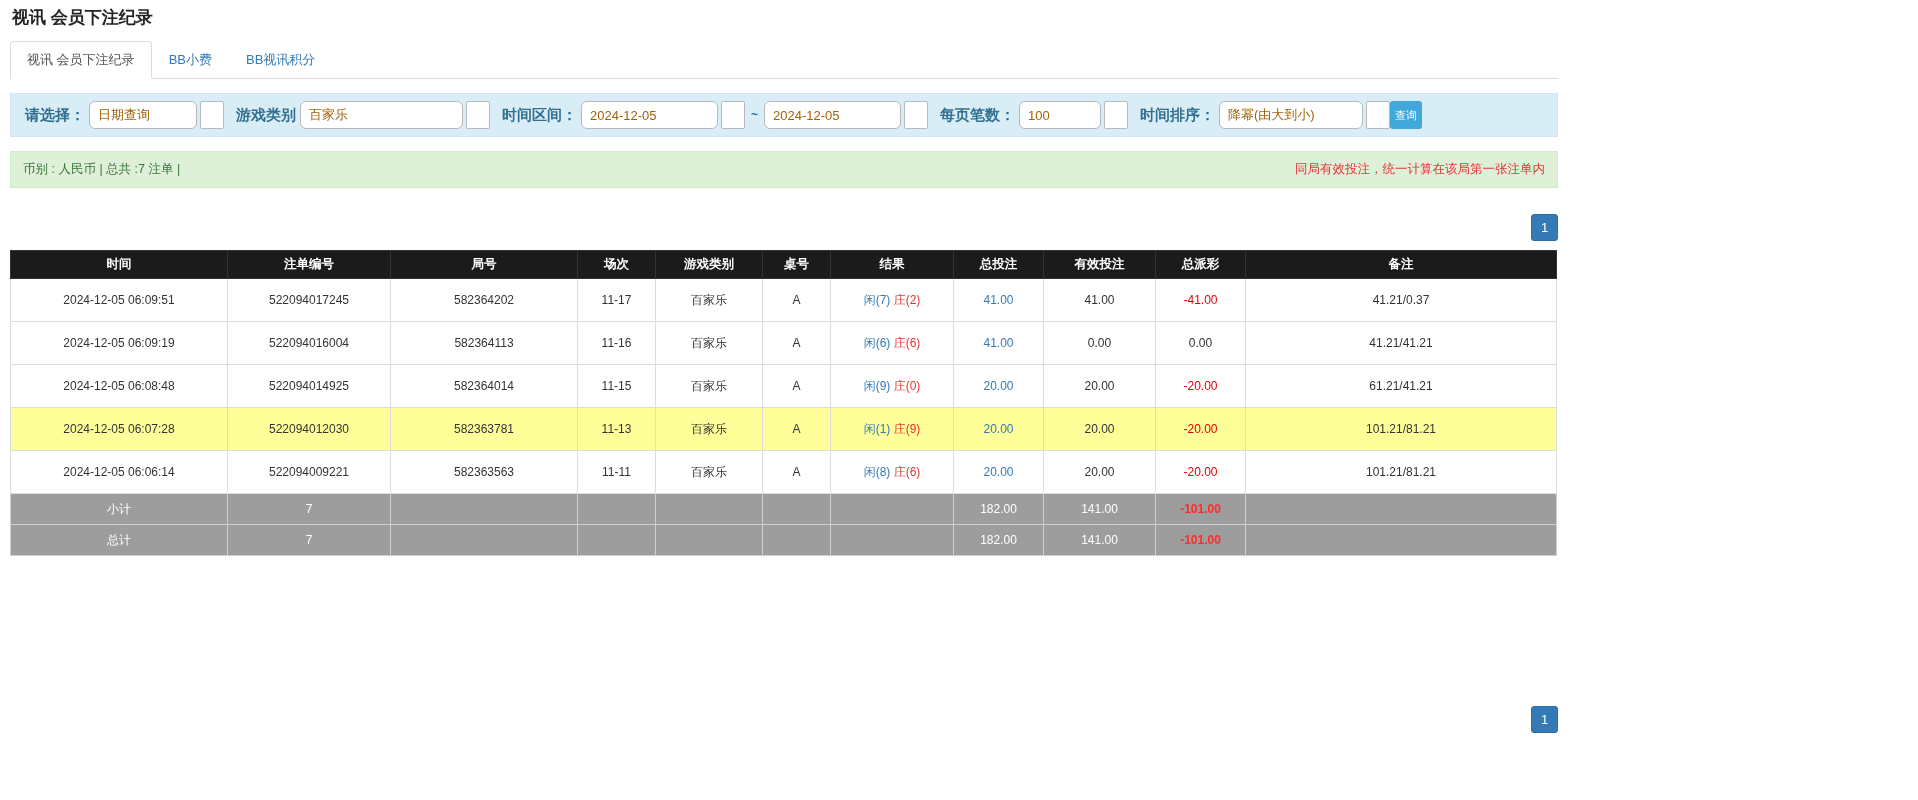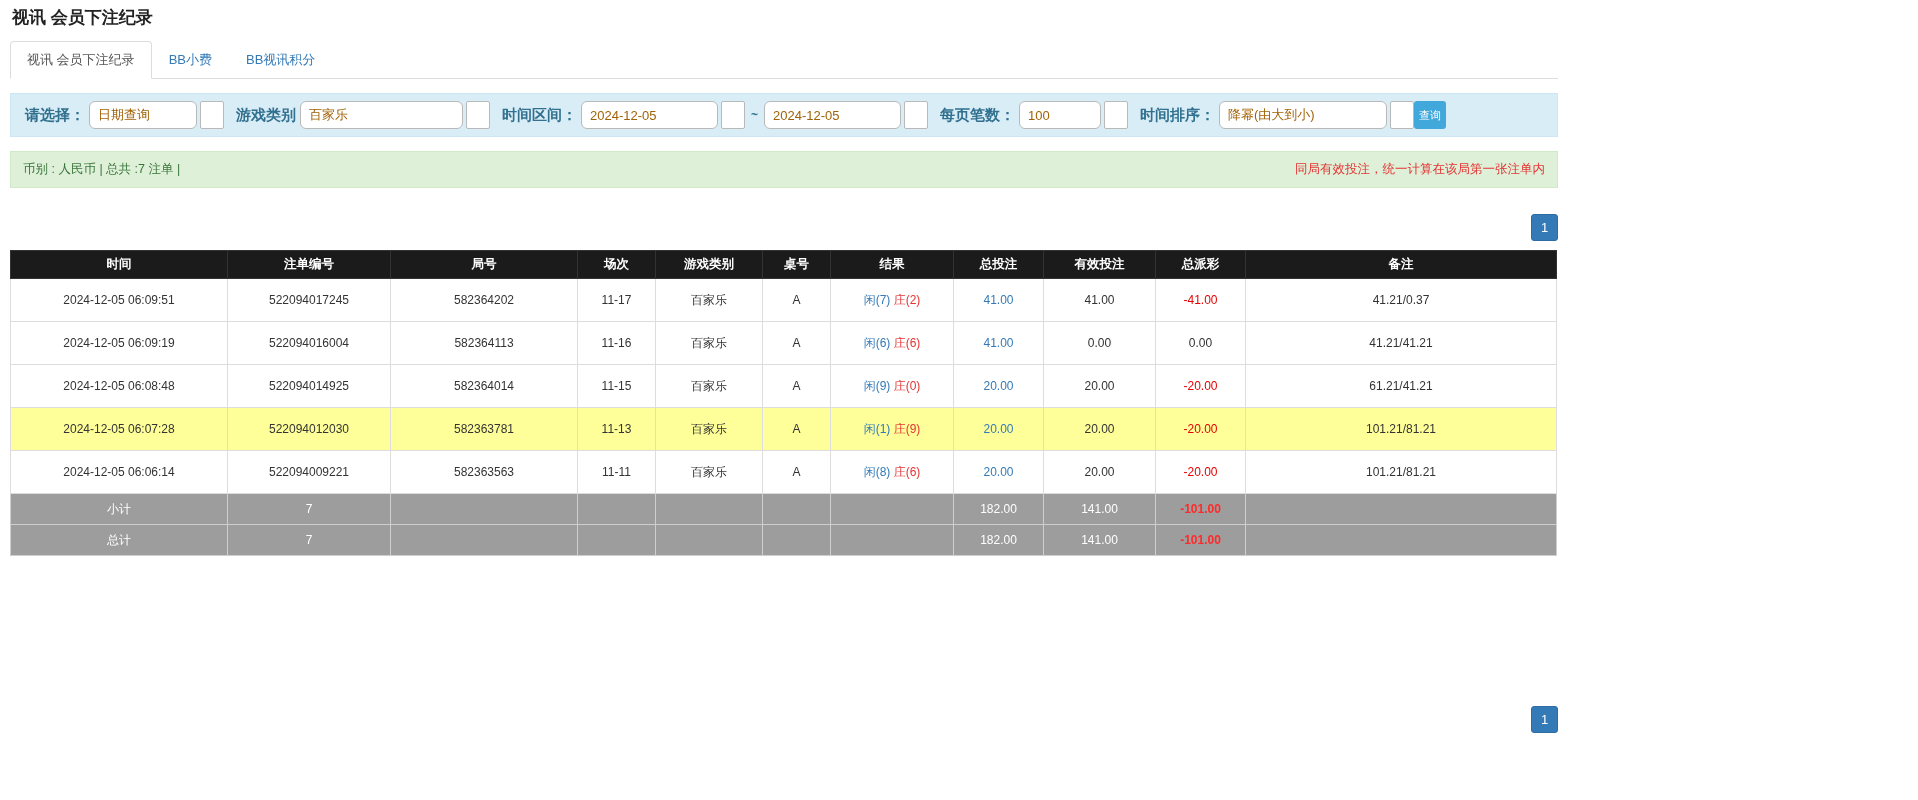"降幂(由大到小)" input.f-input { width: 168px -> 144px }
